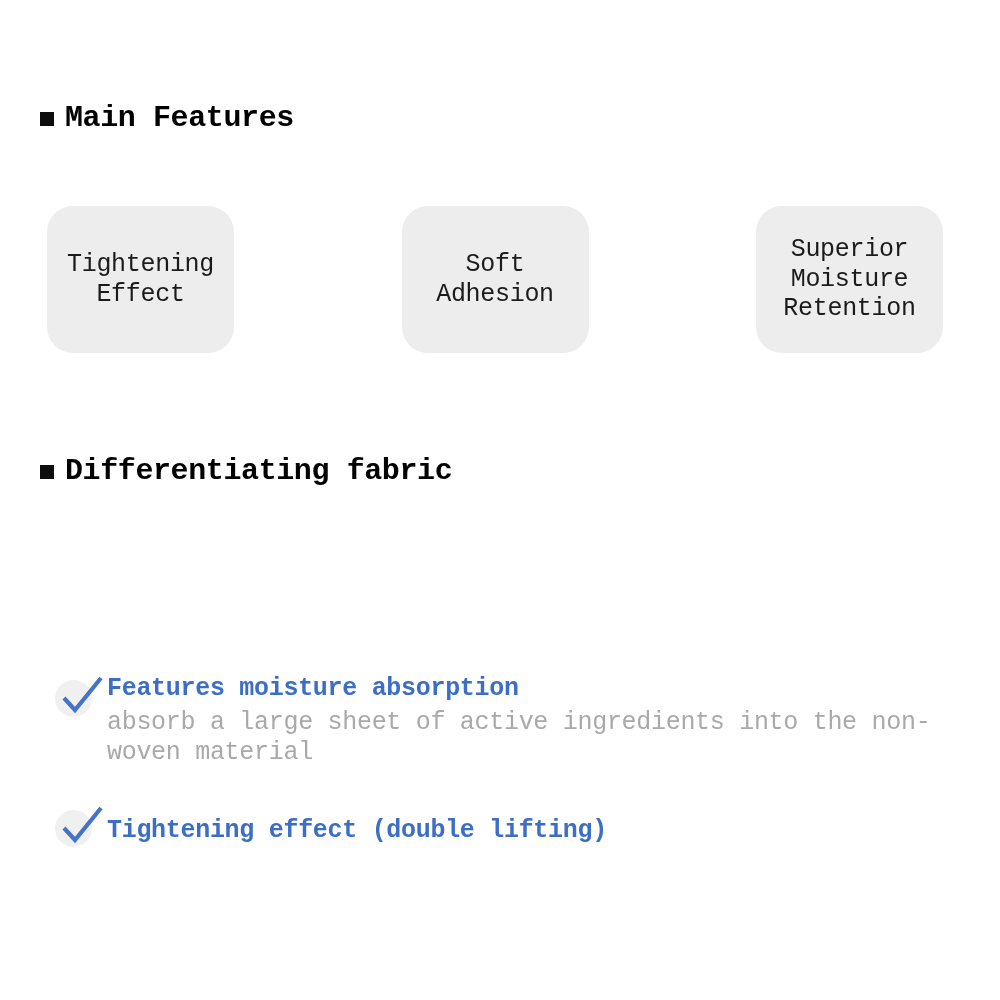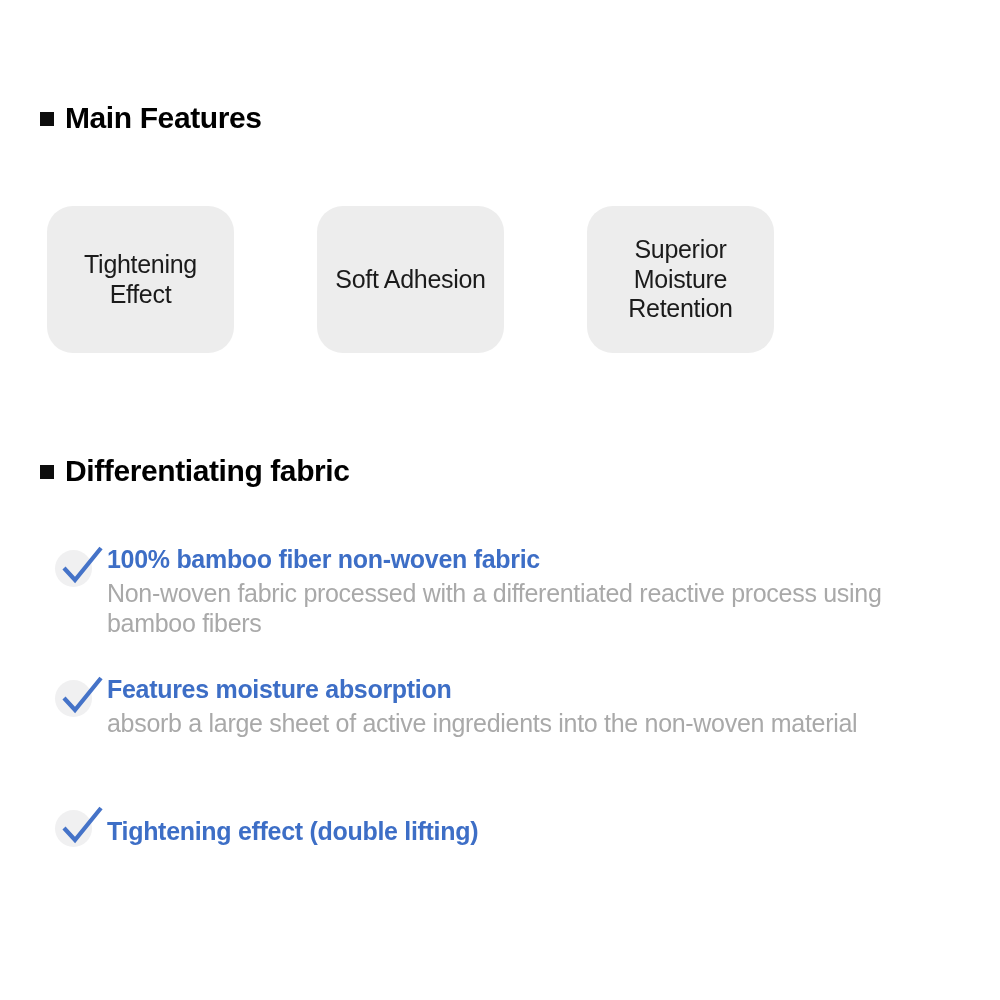"Main Features" .page { font-family: Liberation Sans, sans-serif -> Liberation Mono, monospace }
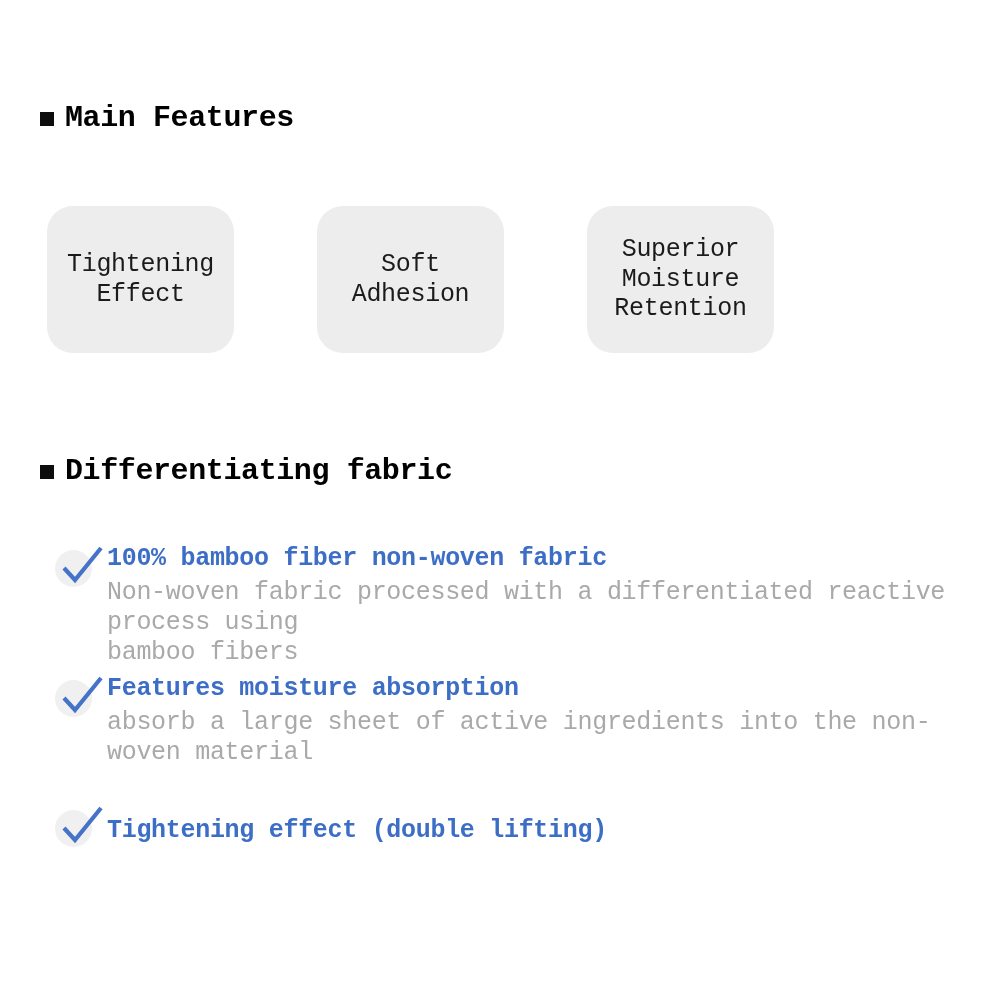"Tightening Effect" .cards { width: 727px -> 896px }
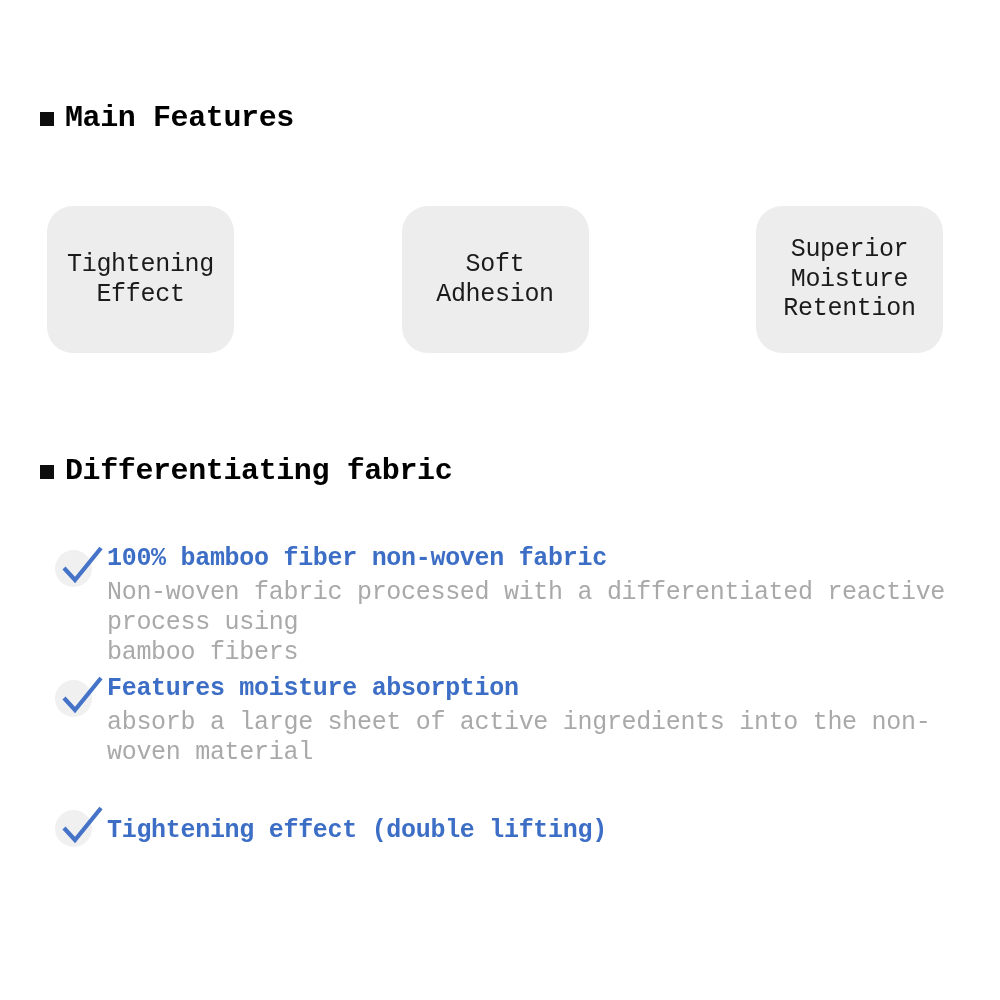"100% bamboo fiber non-woven fabric" div.point { html: <div> <div> <div></div> <svg> <path></path> </svg> </div> <div> <div>100% bamboo fiber non-woven fabric</div> <div> <div>Non-woven fabric processed with a differentiated reactive process using</div> <div>bamboo fibers</div> </div> </div> </div> -> none }
